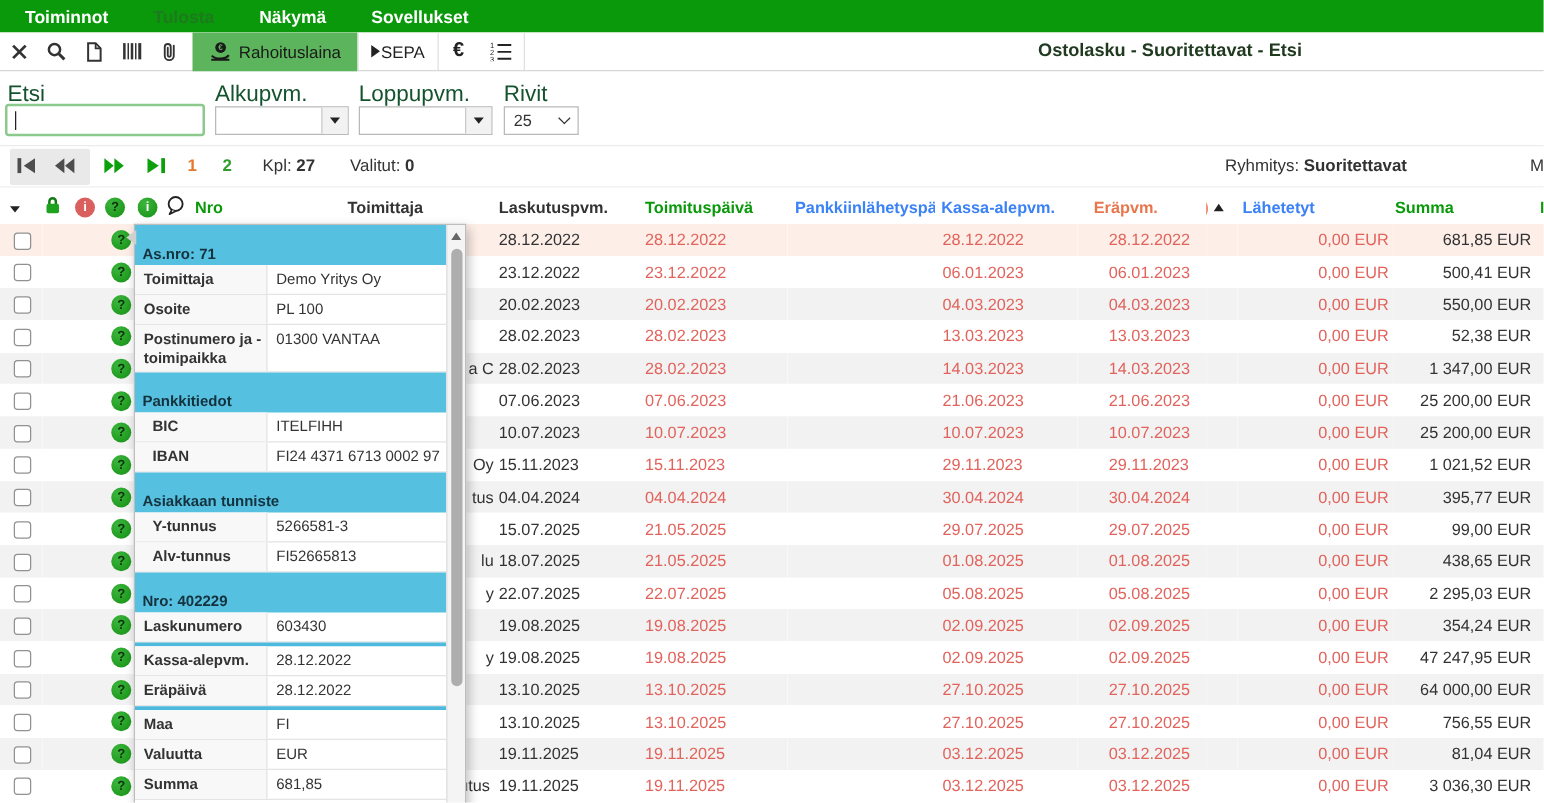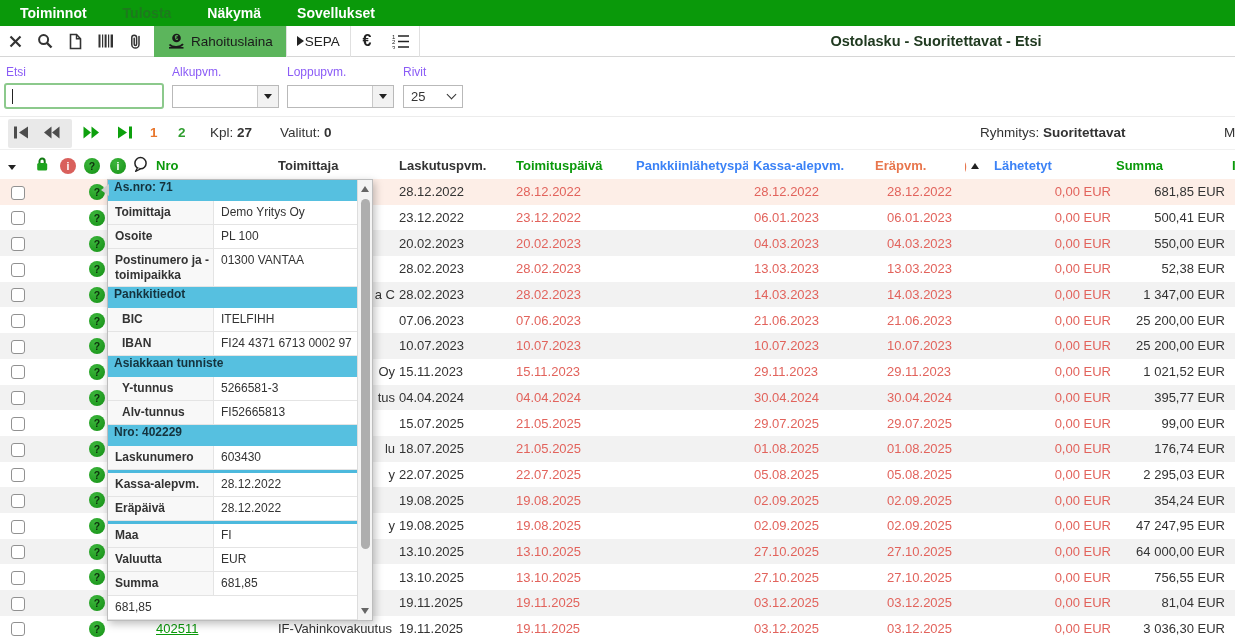"Etsi" .flabel { color: #8b5cf6 -> #14532d; font-size: 12px -> 18px }
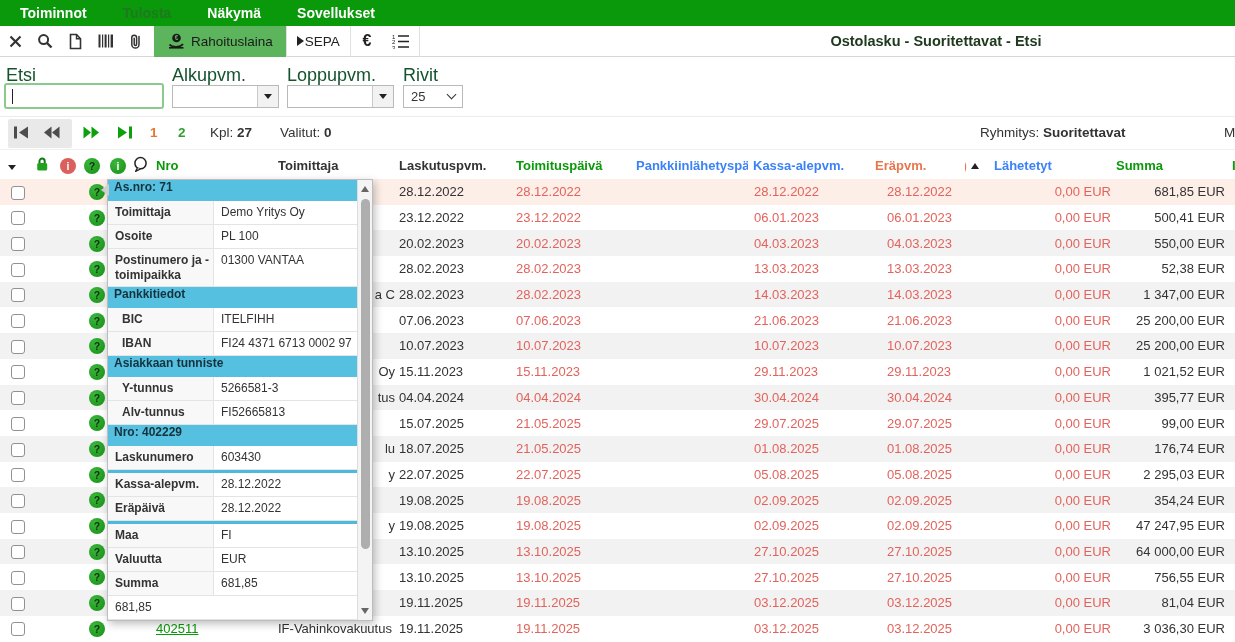"As.nro: 71" .p-section { padding: 0 6px -> 16px 6px }
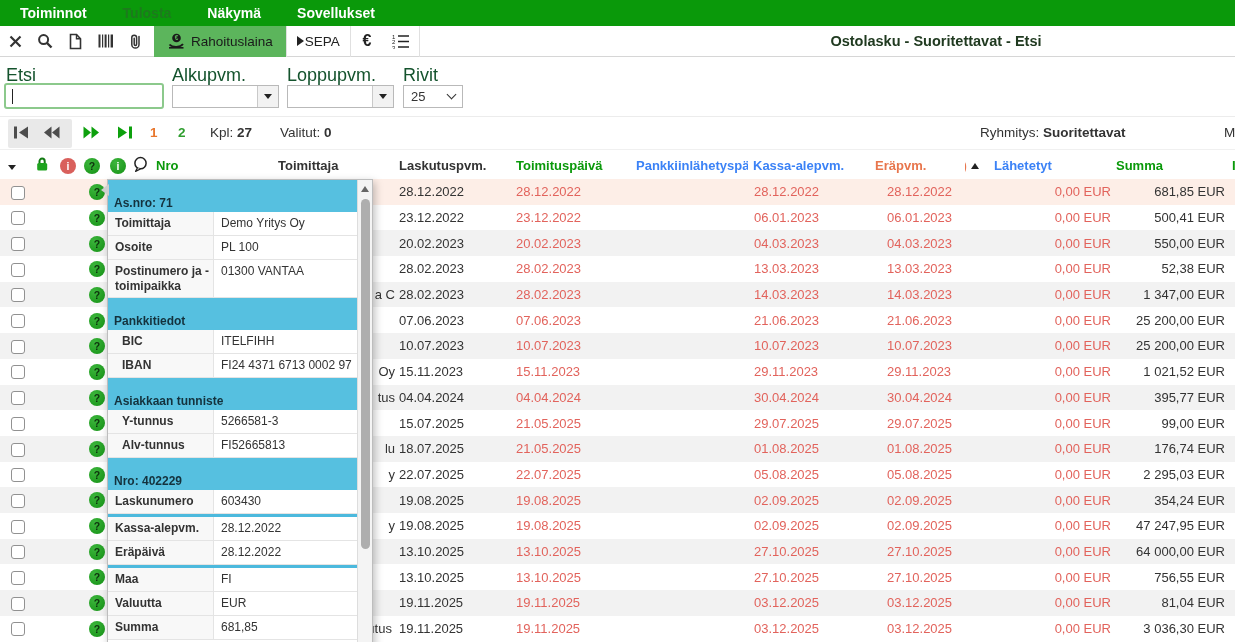"176,74 EUR" td.c-summa { text: 176,74 -> 438,65 }
